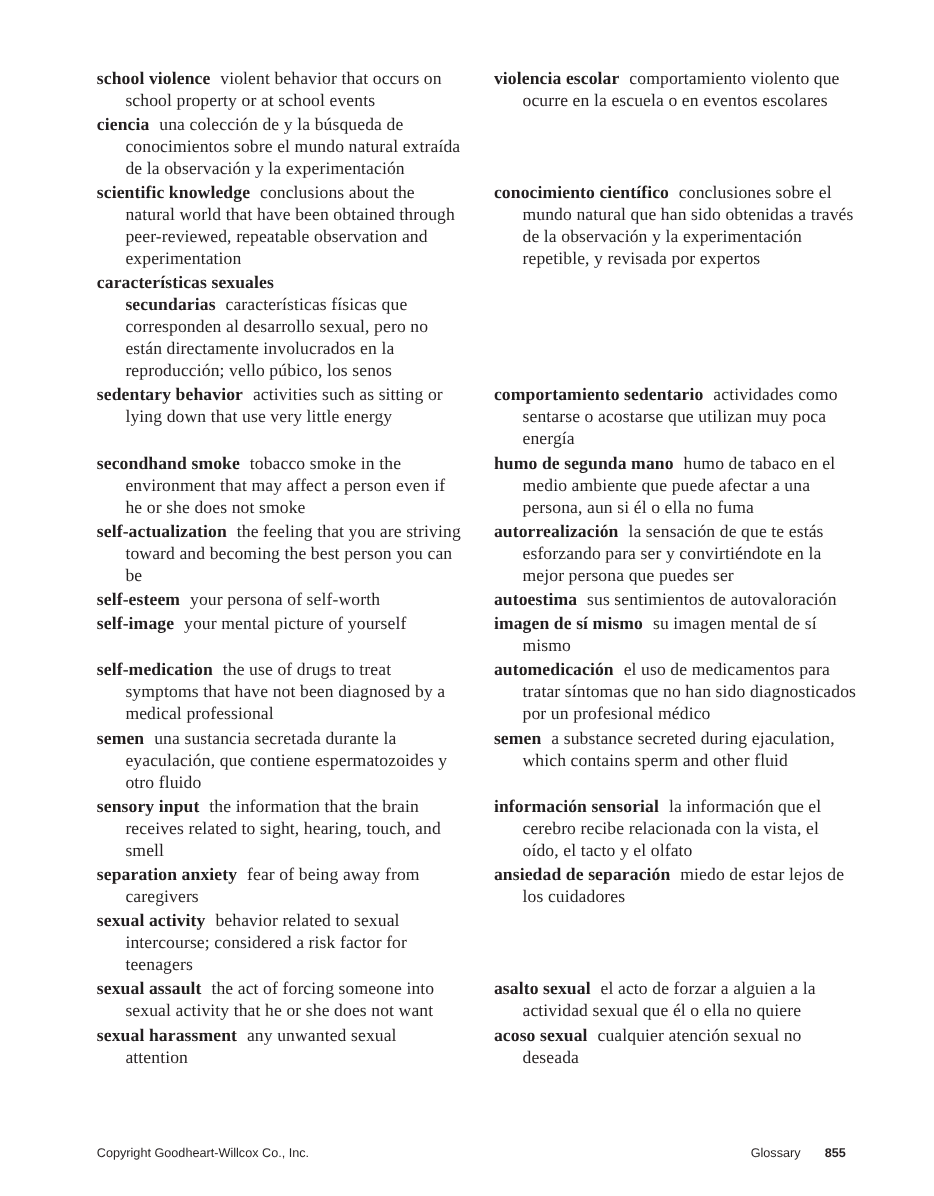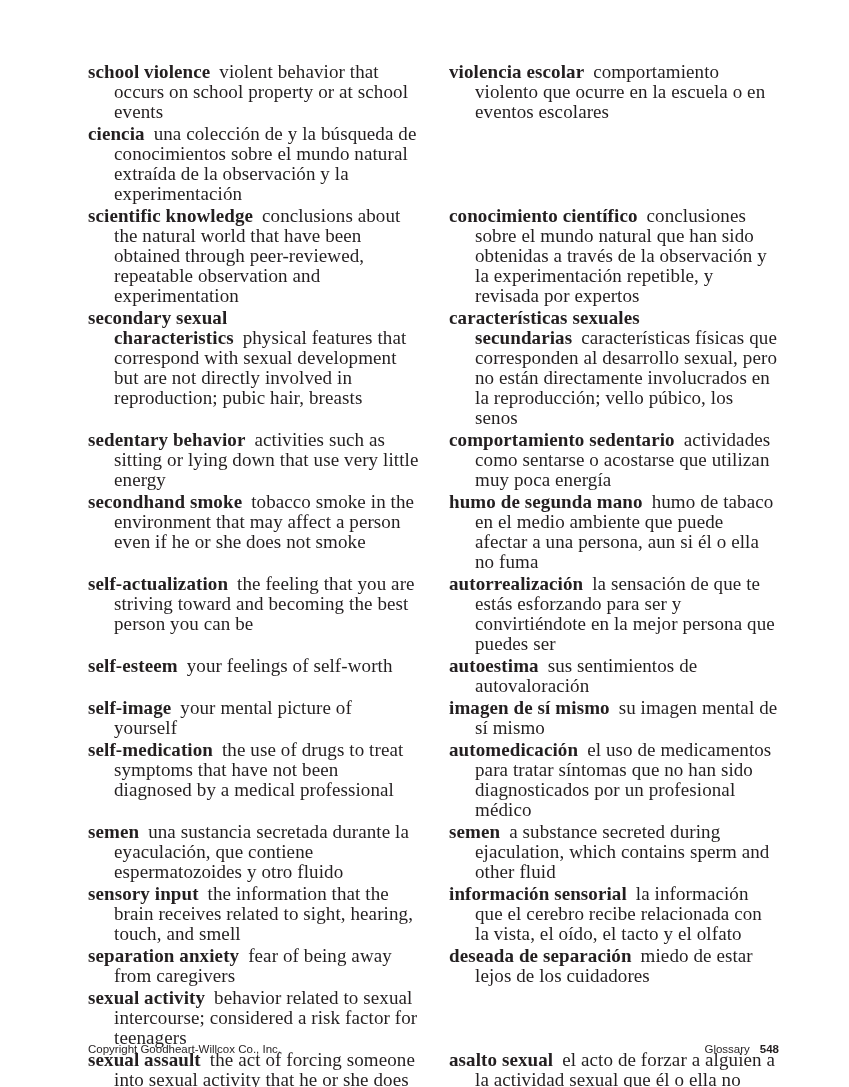"school violence violent behavior that" .entry { font-size: 19px -> 16px }
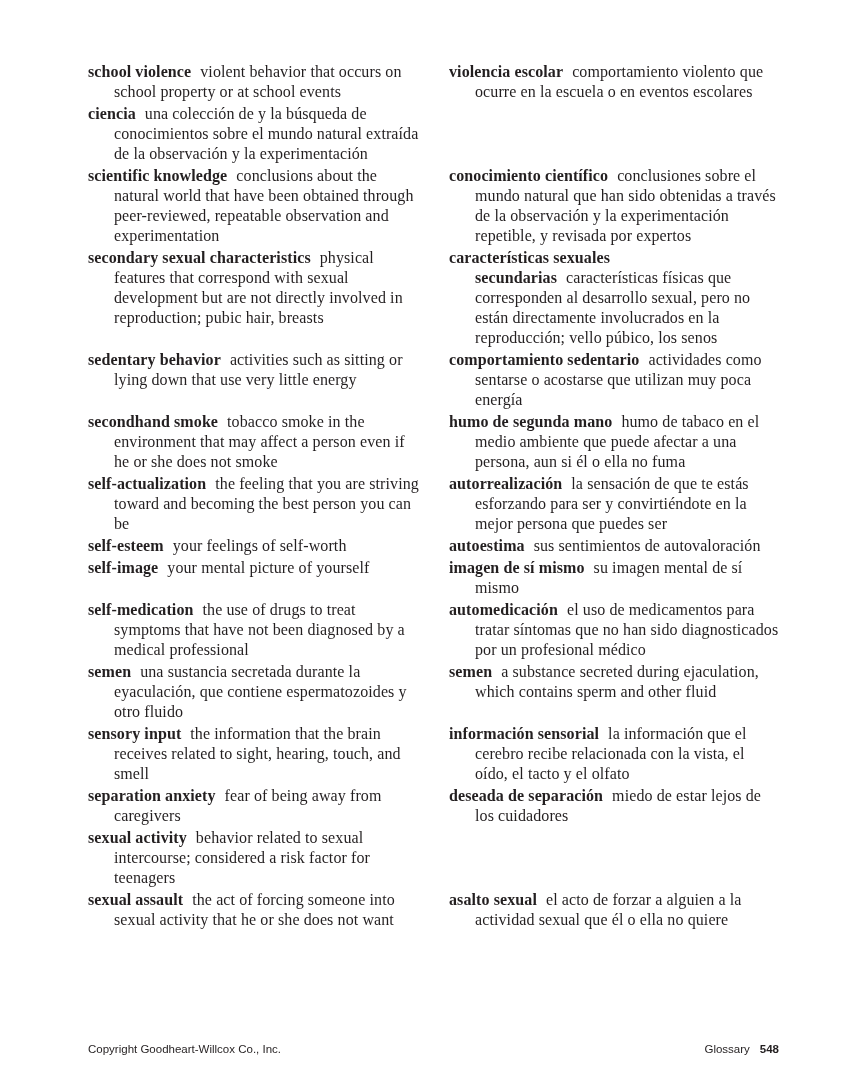"secondary sexual characteristics" div.col { html: <div> <p> <span>secondary sexual characteristics</span><span>physical features that correspond with sexual development but are not directly involved in reproduction; pubic hair, breasts</span> </p> </div> -> none }
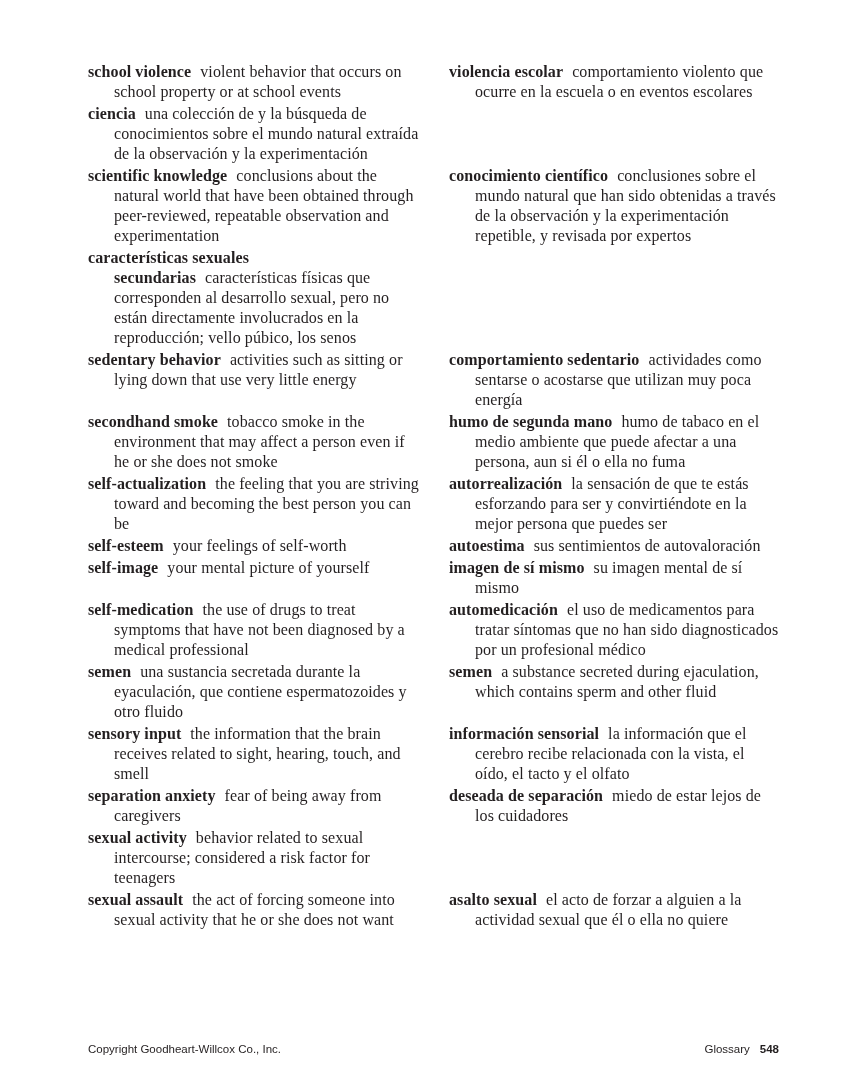"your feelings of self-worth" span.def { text: feelings -> persona }
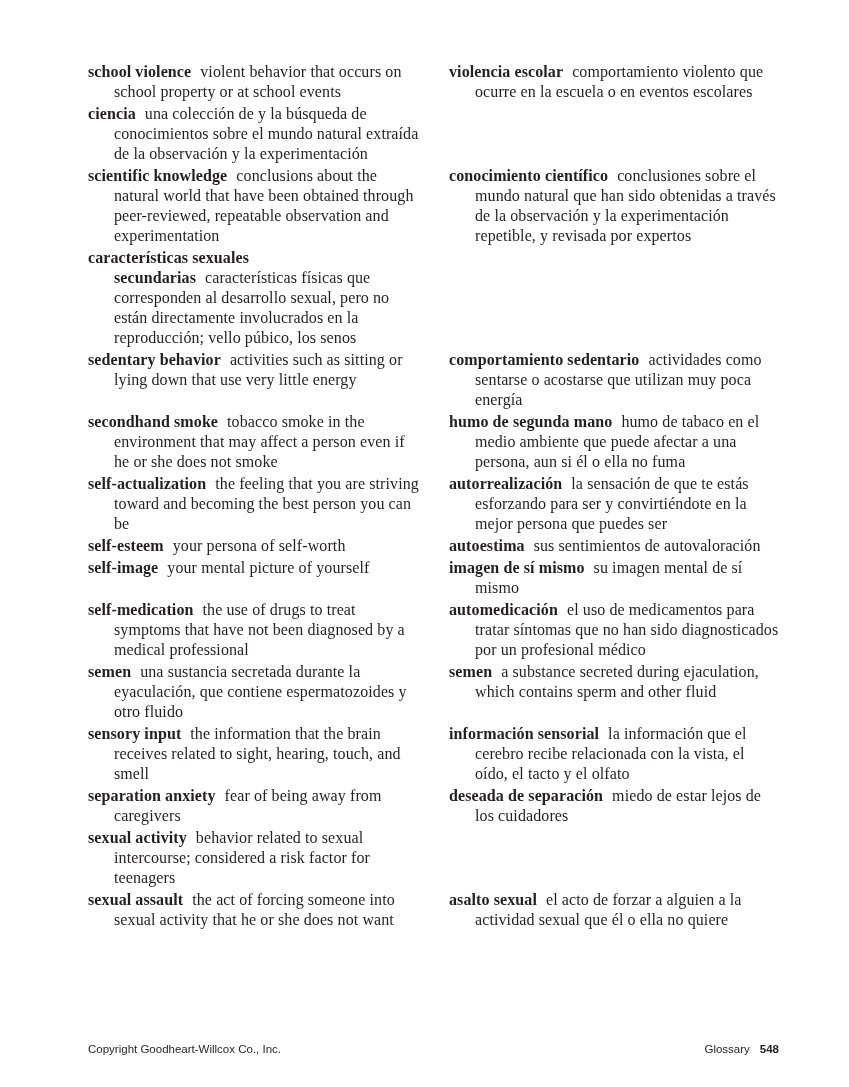"deseada de separación" span.term { text: deseada -> ansiedad }
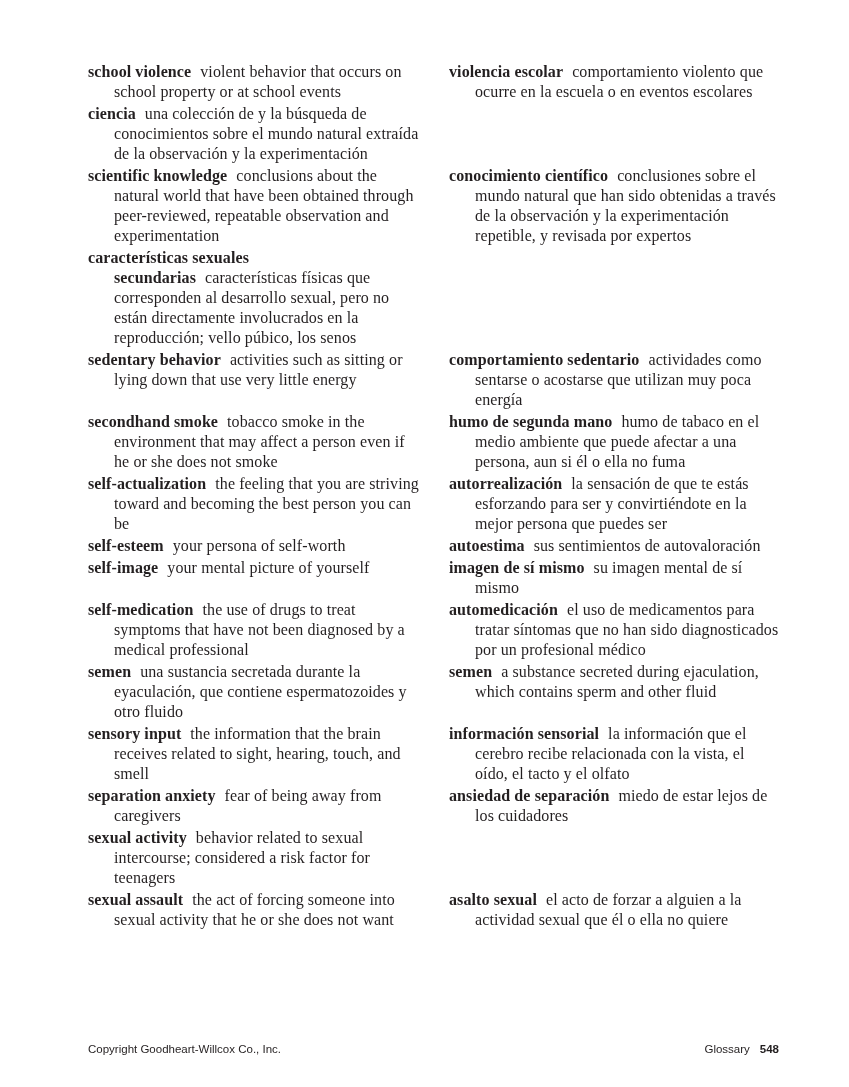"sexual harassment any unwanted sexual" div.row { html: none -> <div> <div> <p> <span>sexual harassment</span><span>any unwanted sexual attention</span> </p> </div> <div> <p> <span>acoso sexual</span><span>cualquier atención sexual no deseada</span> </p> </div> </div> }
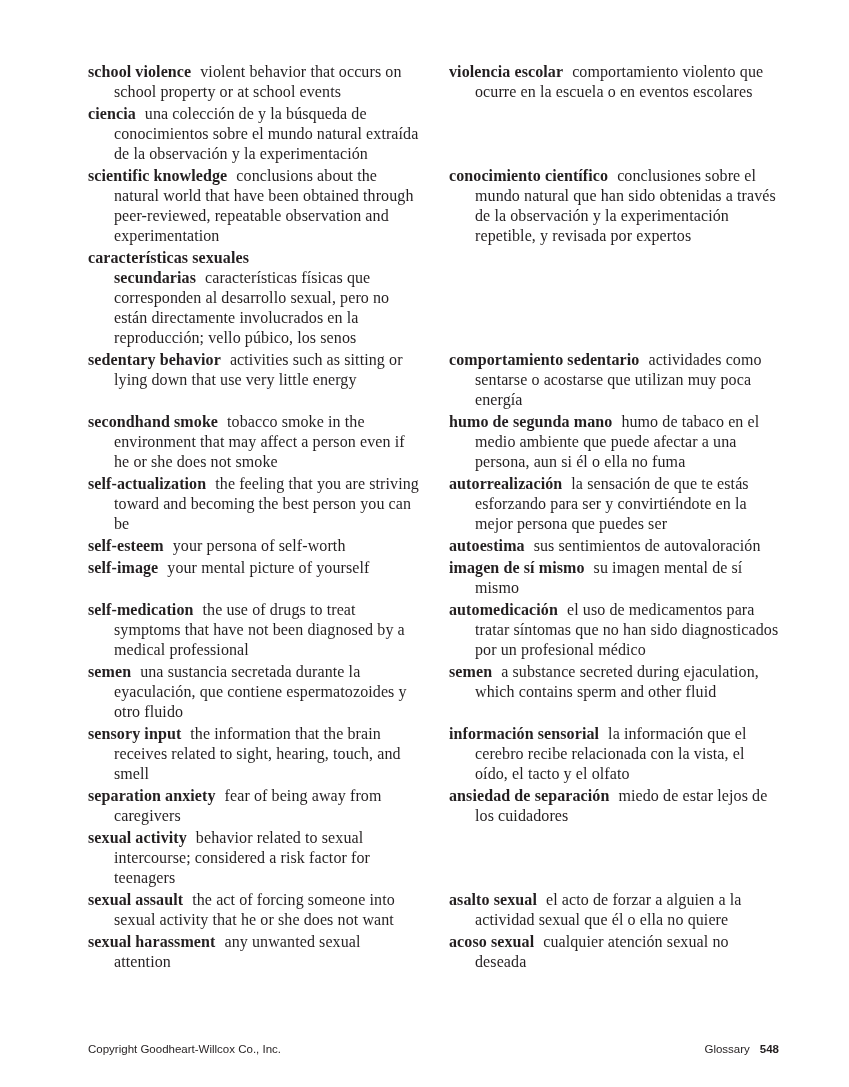"Copyright Goodheart-Willcox Co., Inc." .footer { right: 70px -> 80px }
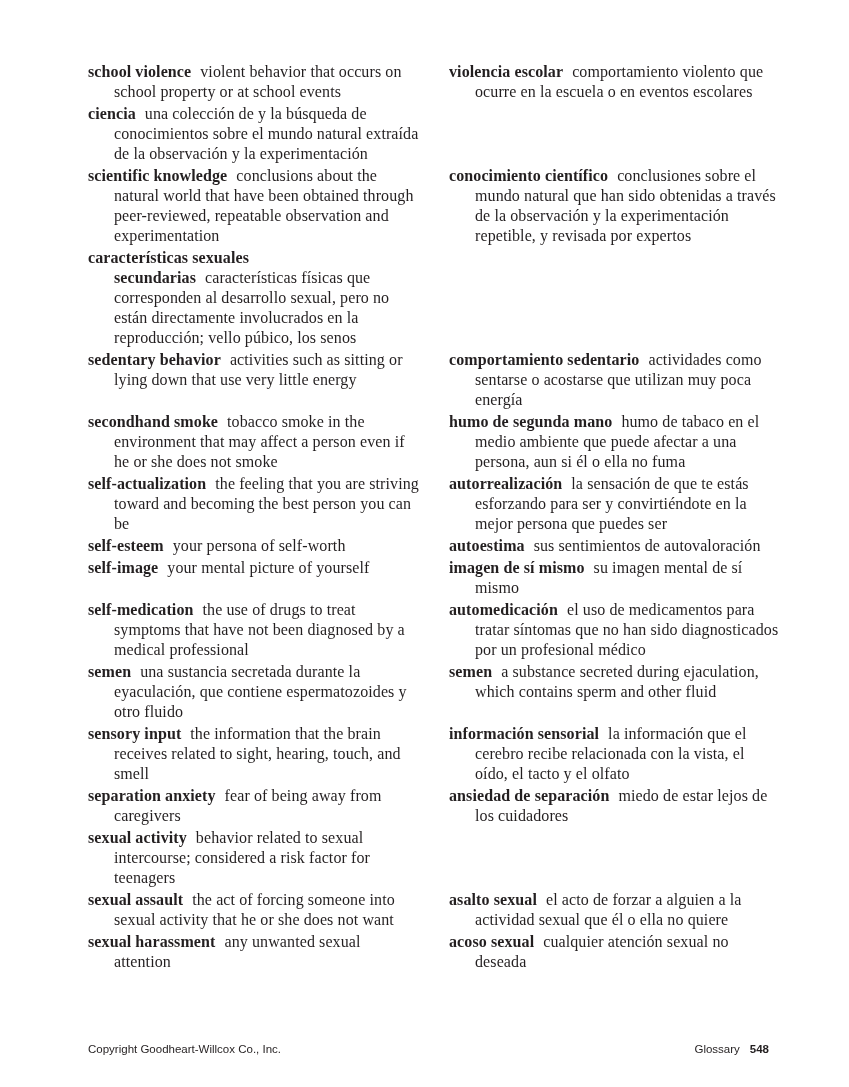"Glossary" .footer-right { gap: 10px -> 22px }
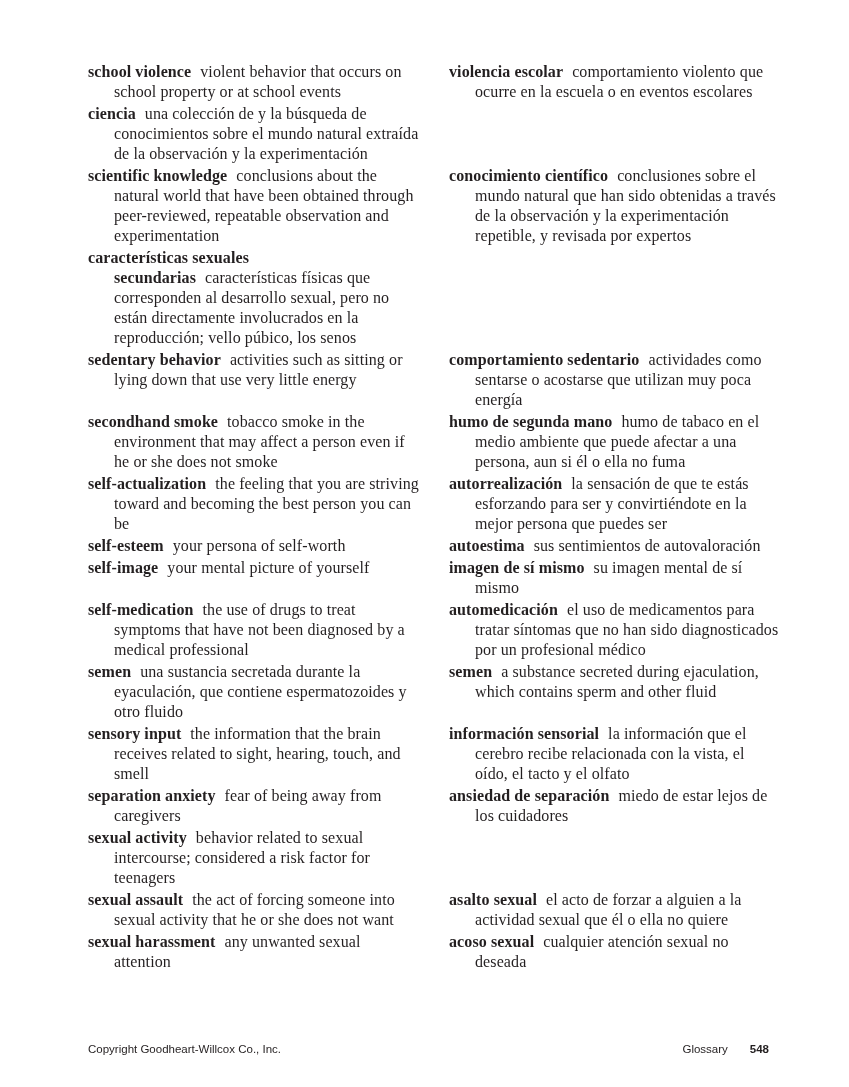"548" span.page-number { text: 548 -> 855 }
